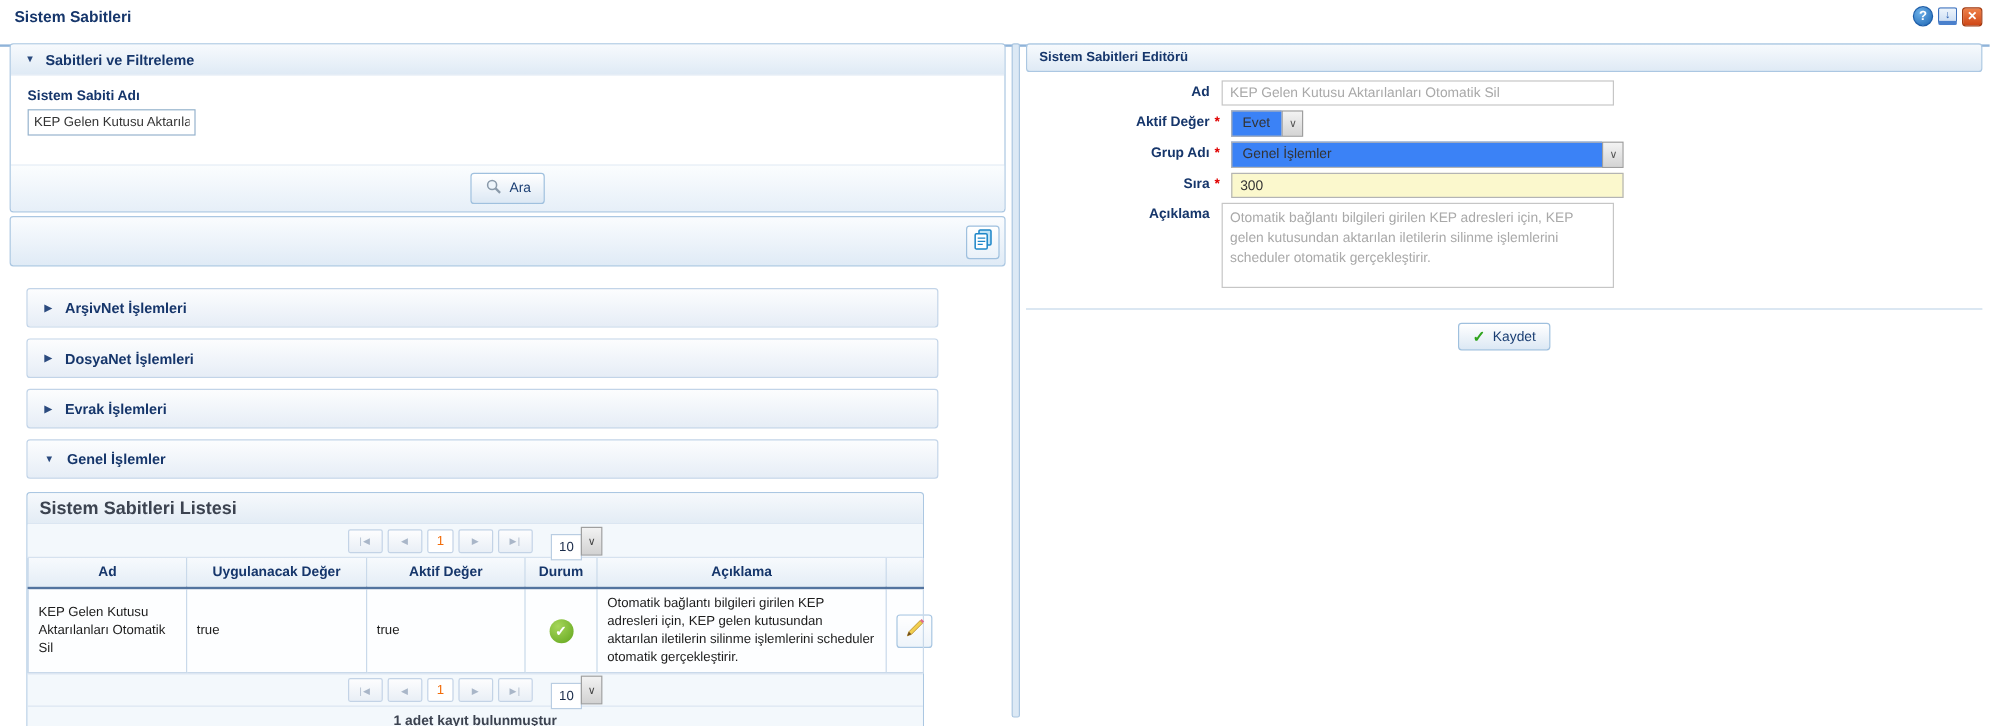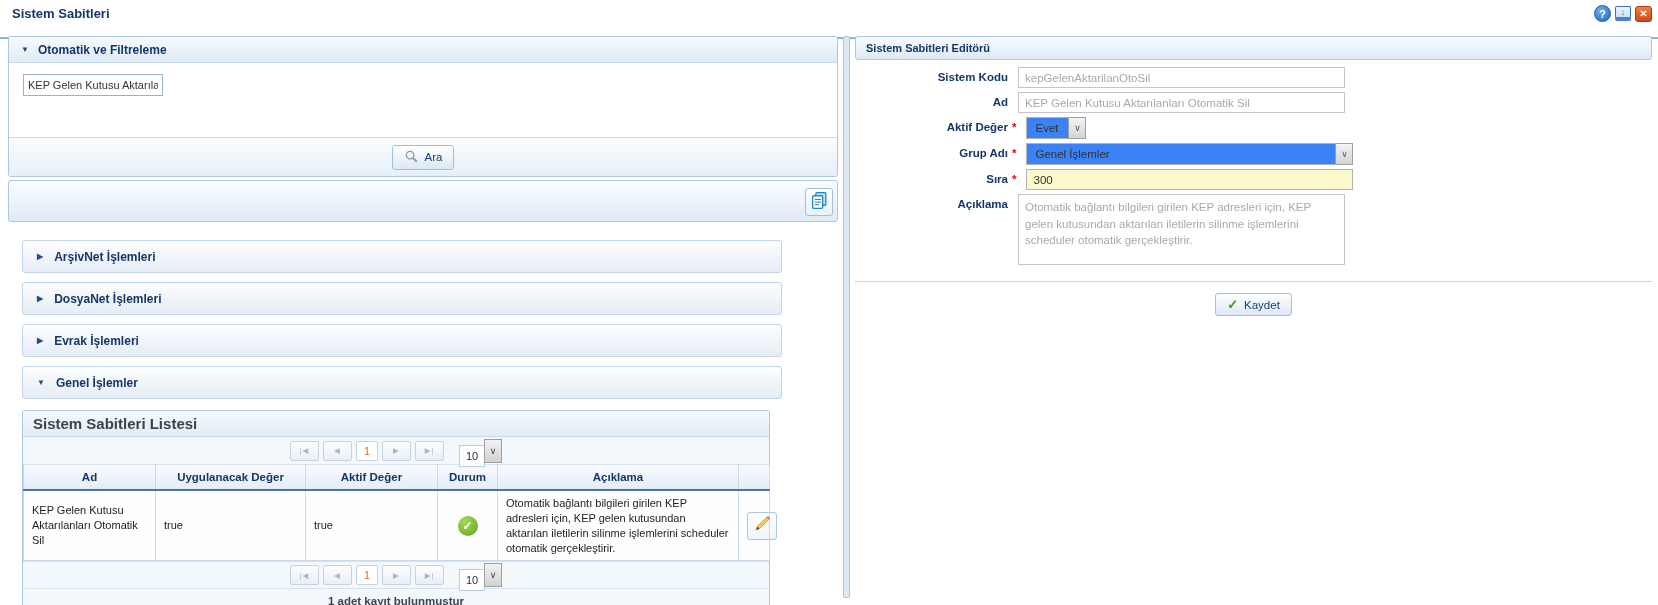"Otomatik ve Filtreleme" span { text: Otomatik -> Sabitleri }
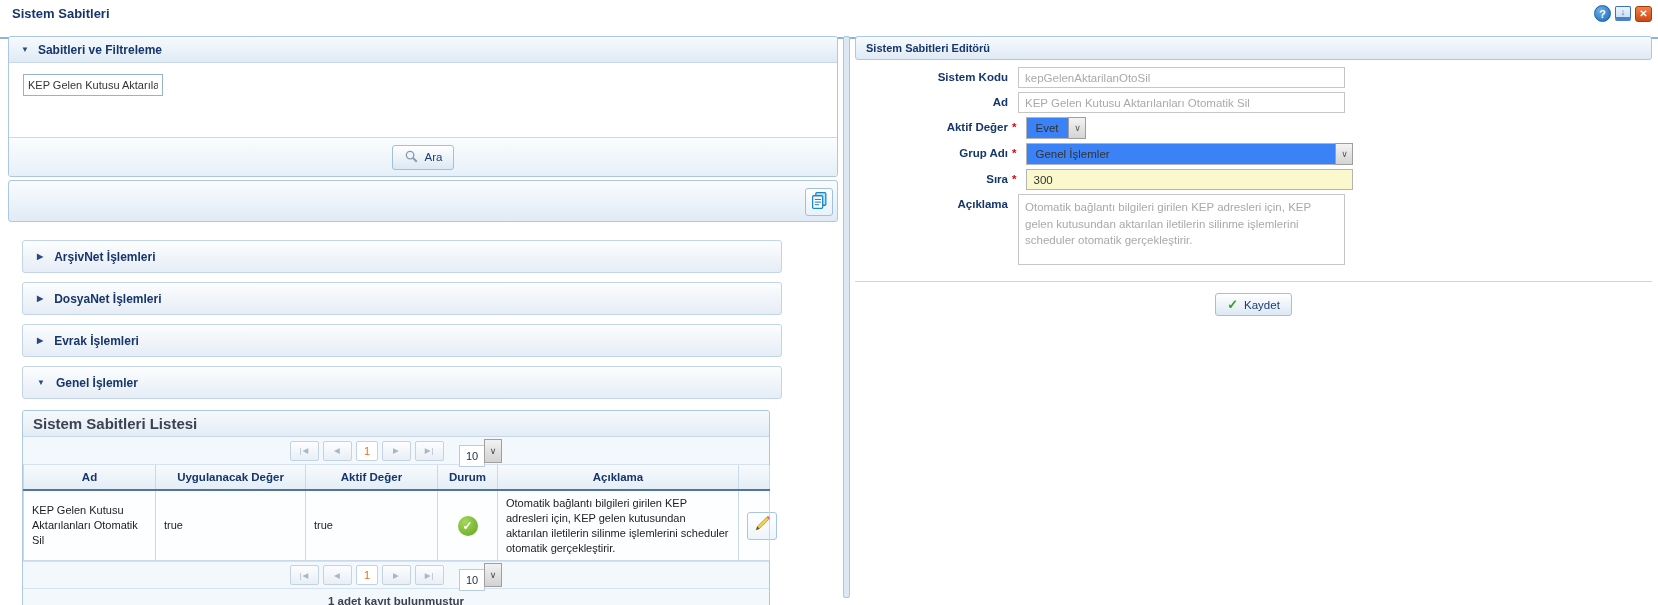"Sistem Sabiti Adı" div.flabel { html: none -> <div>Sistem Sabiti Adı</div> }
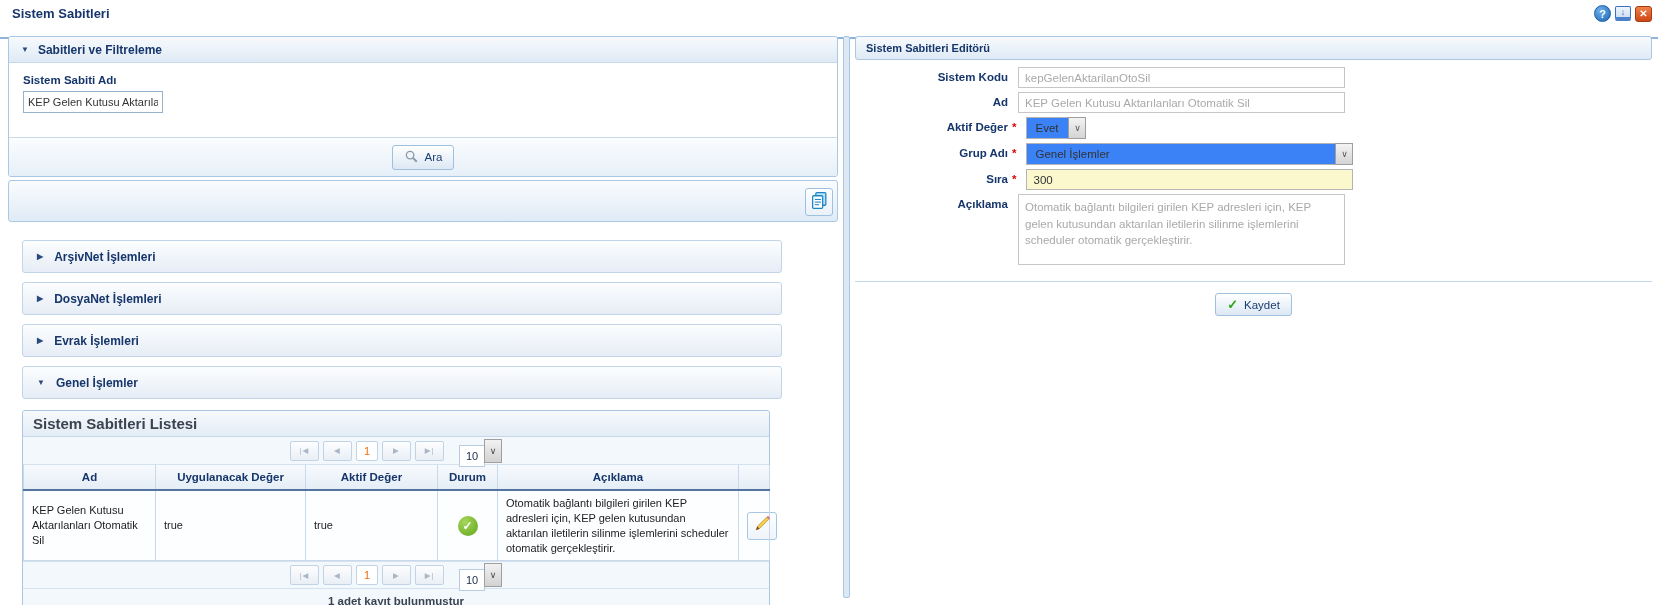"Sistem Kodu" div.frow { html: <div> <div>Sistem Kodu</div> <div> <input> </div> </div> -> none }
